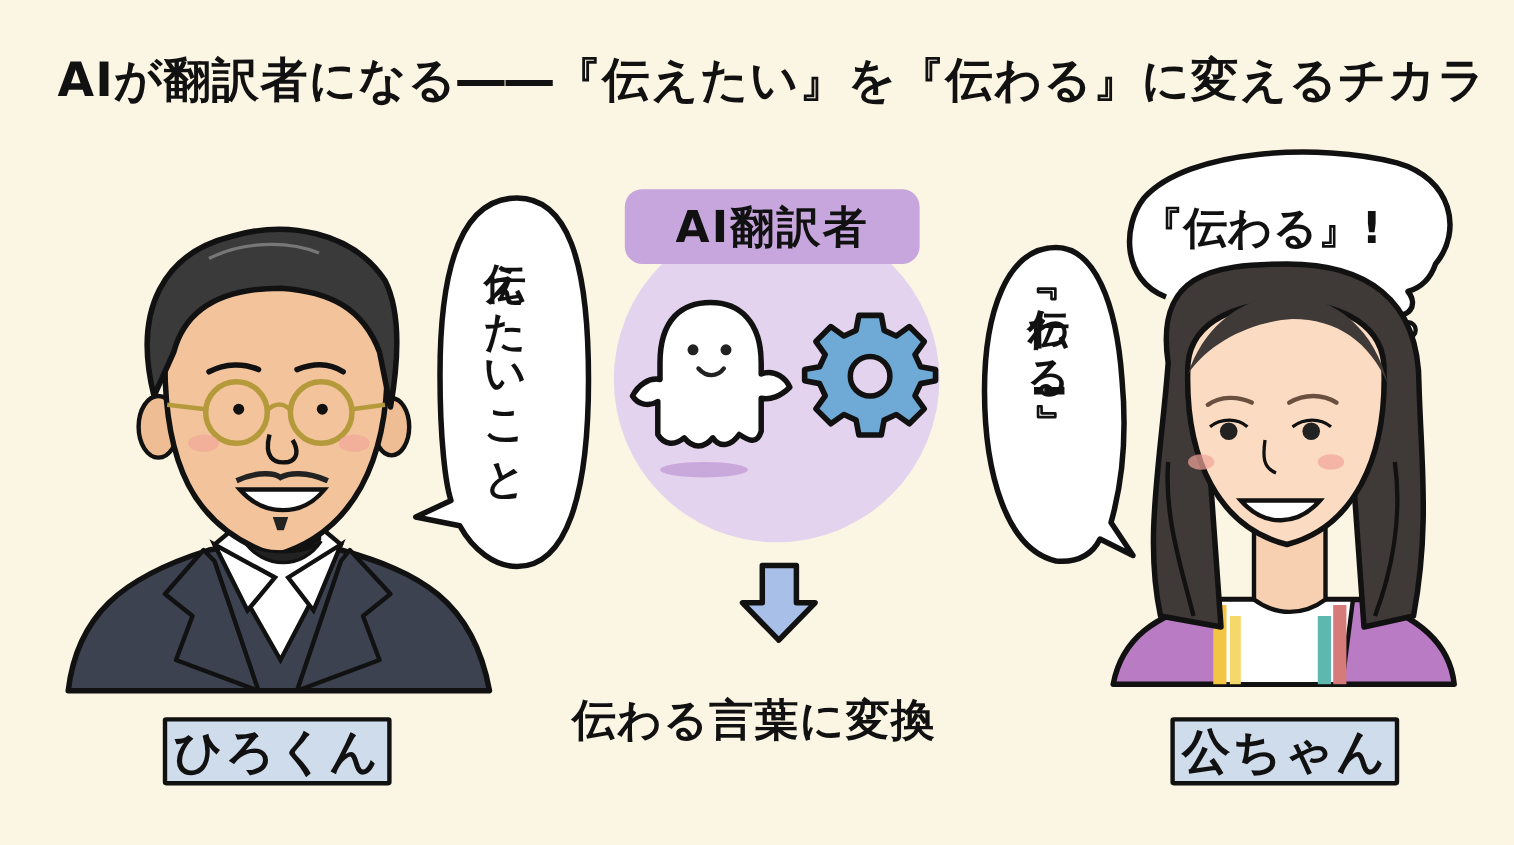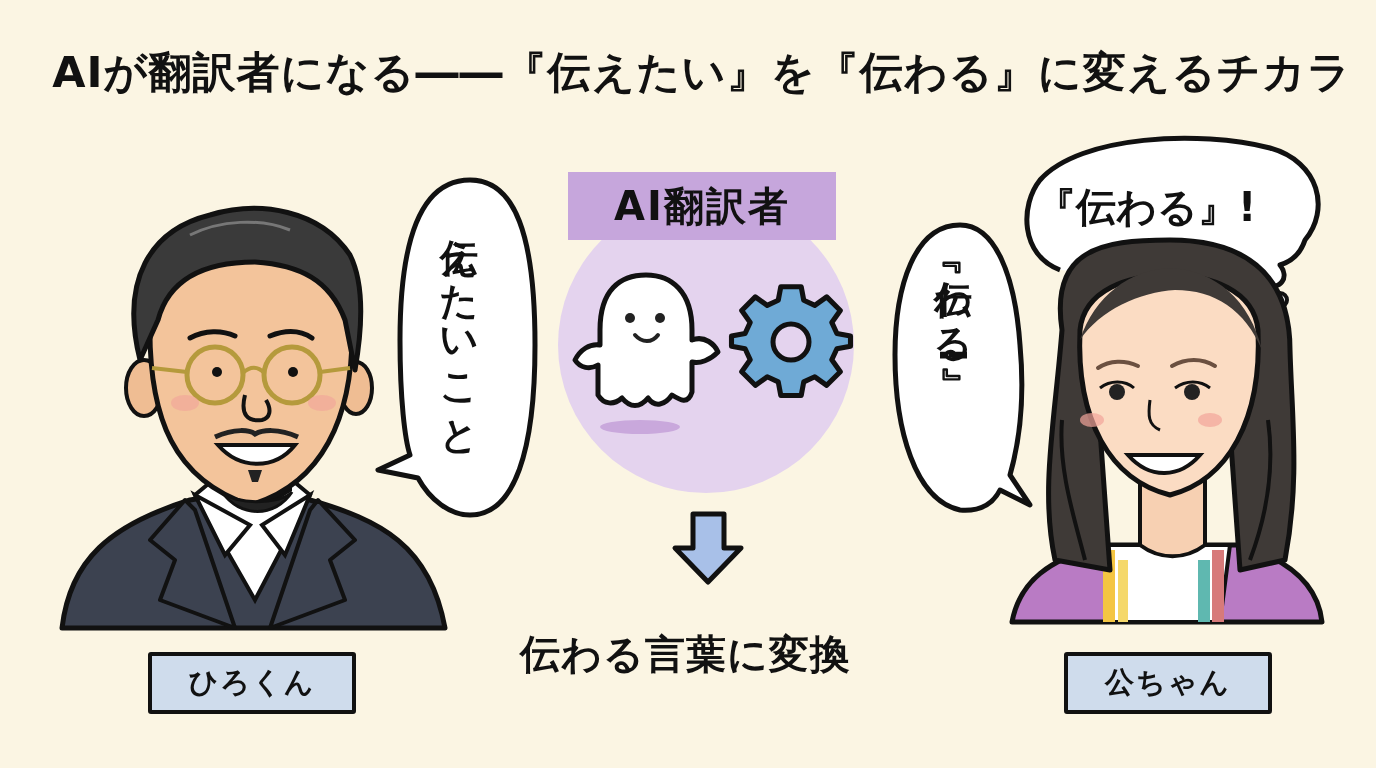"AI翻訳者" .ai-label { border-radius: 0 -> 16px }
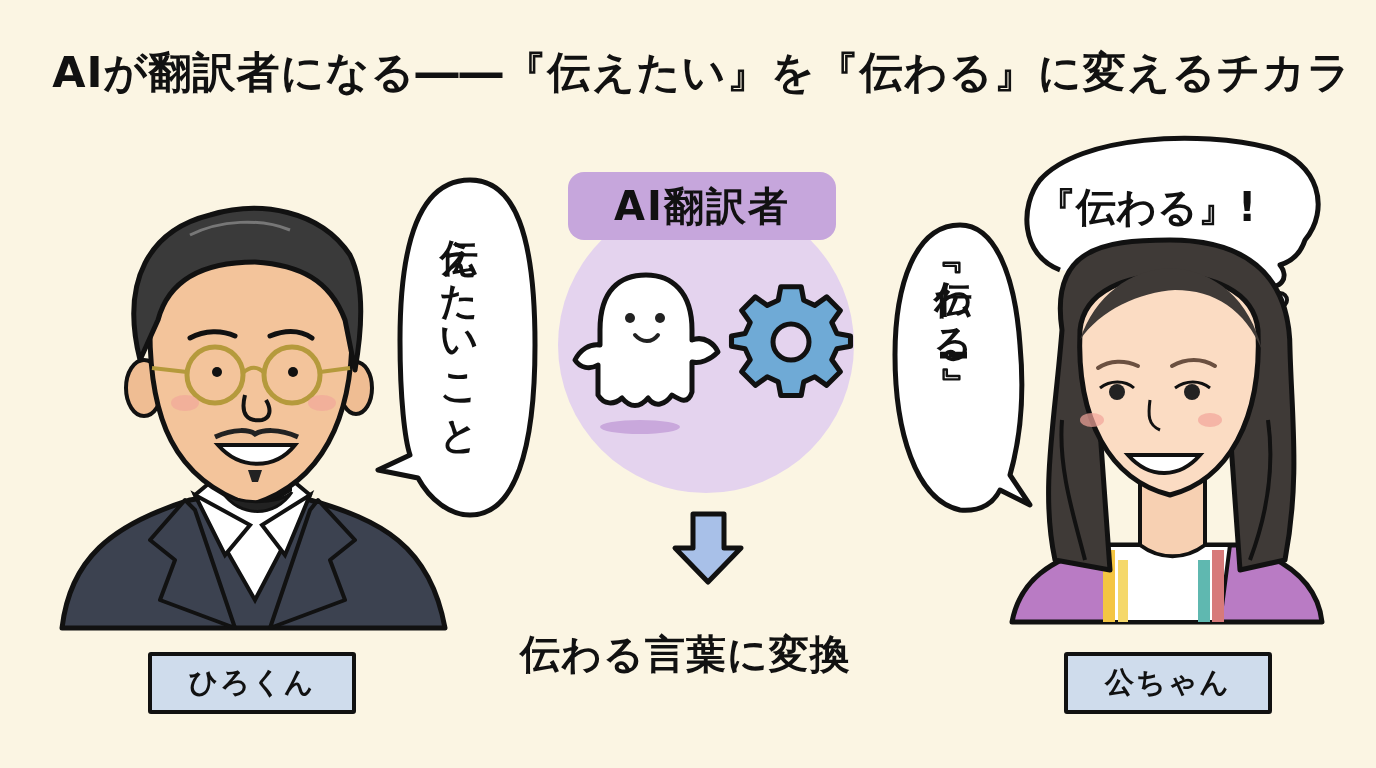"ひろくん" .name-tag { font-size: 29px -> 44px }
